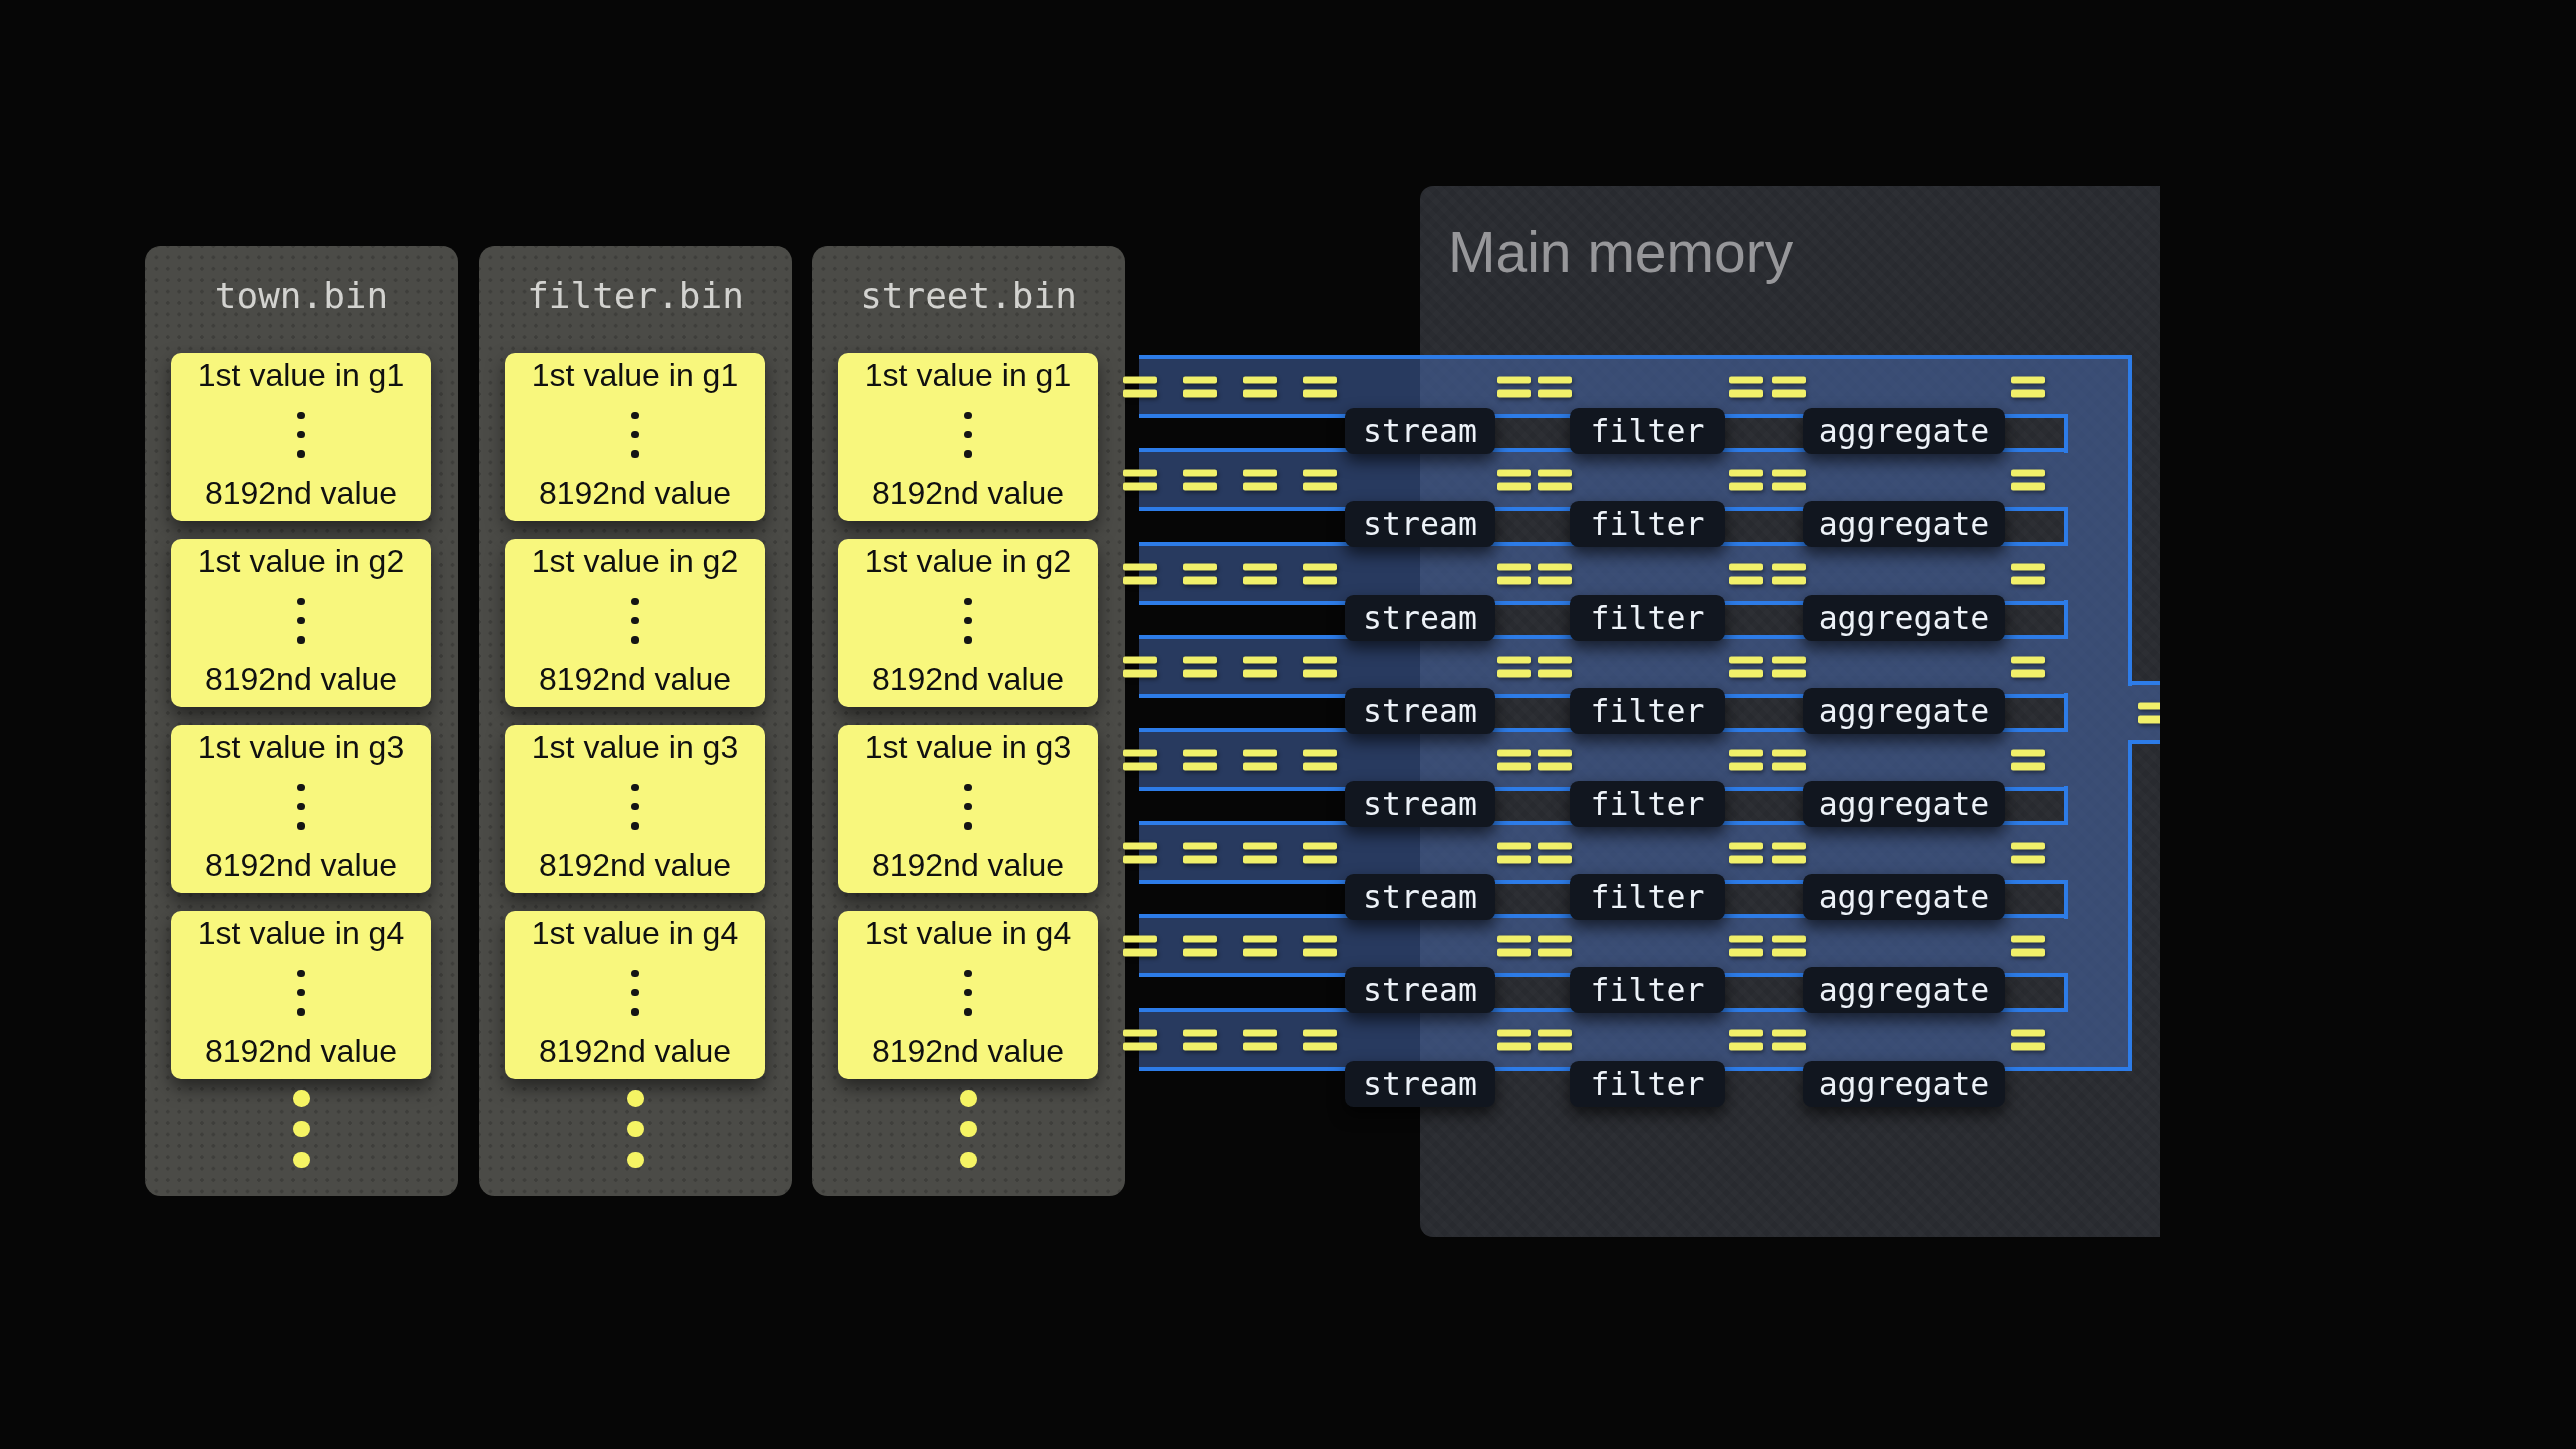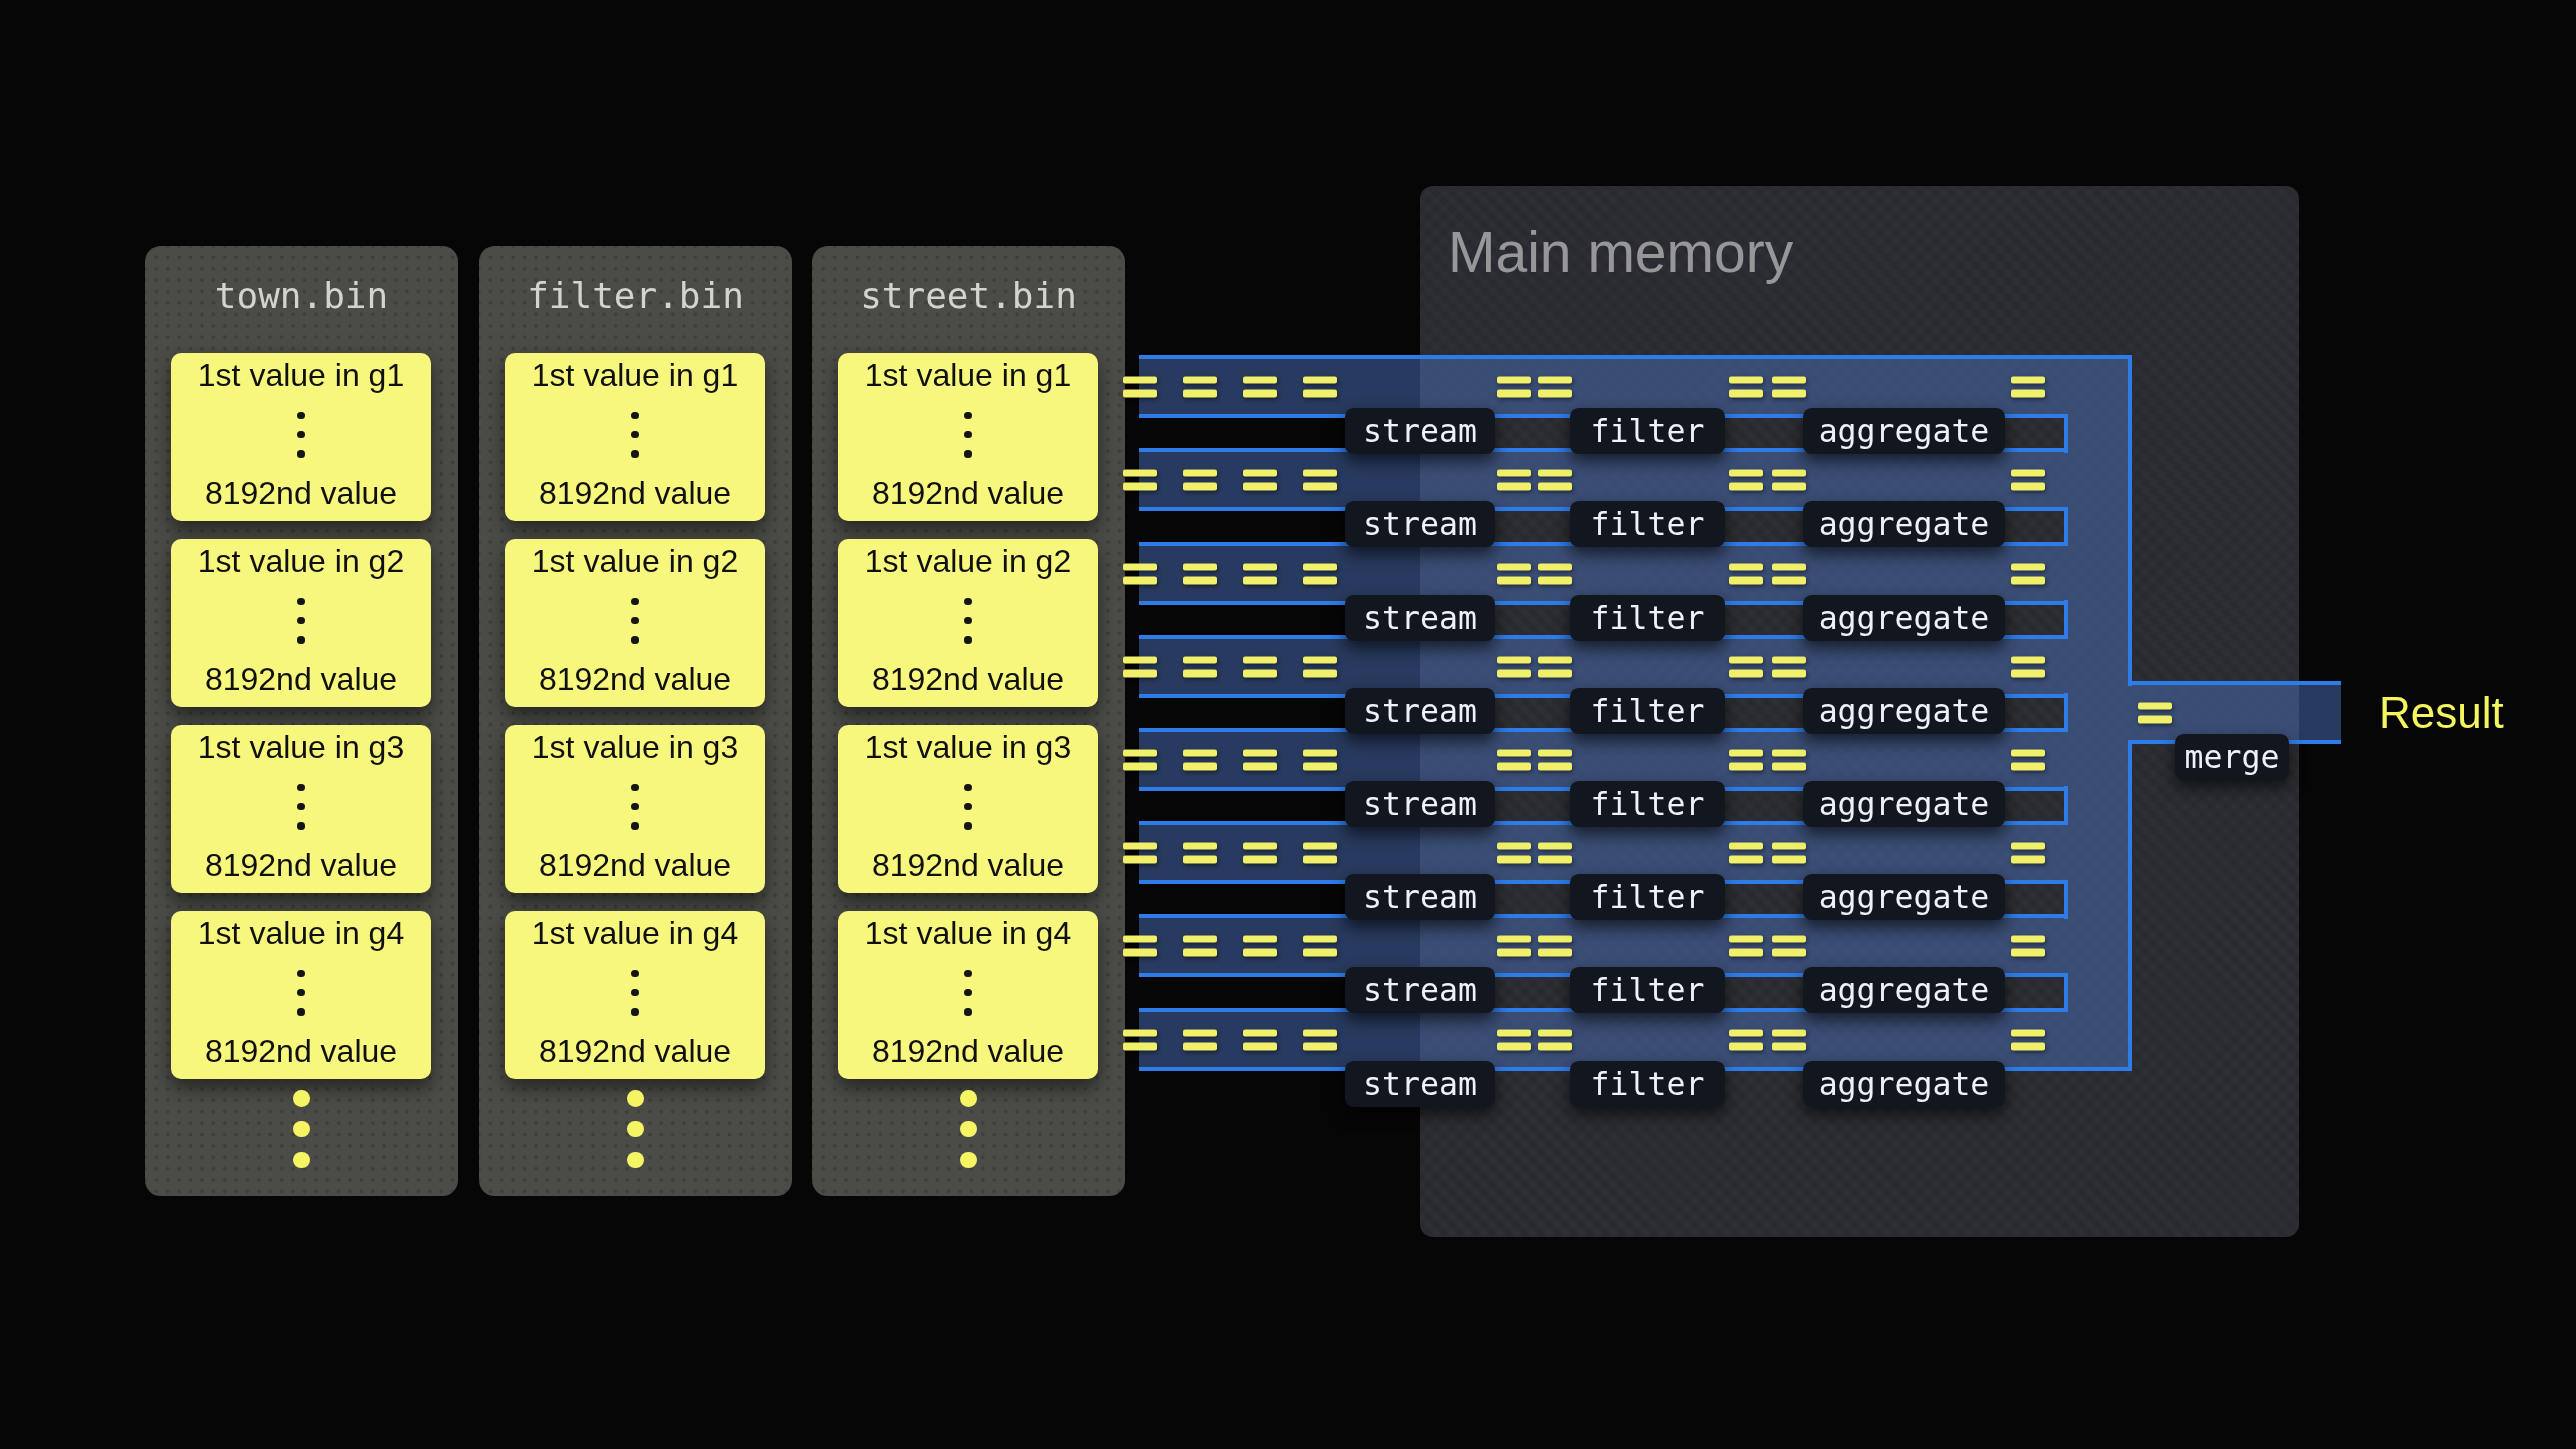"town.bin" #stage { width: 2576px -> 2160px }
